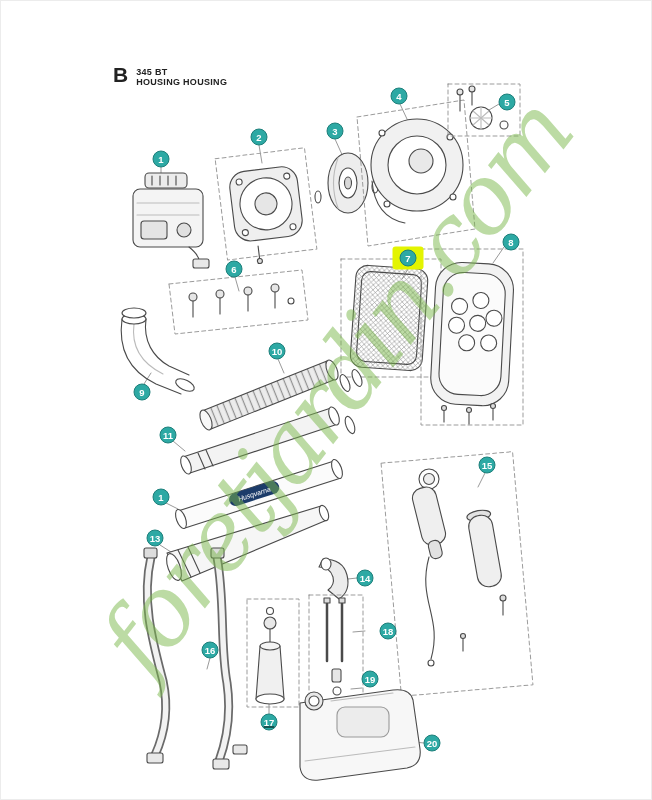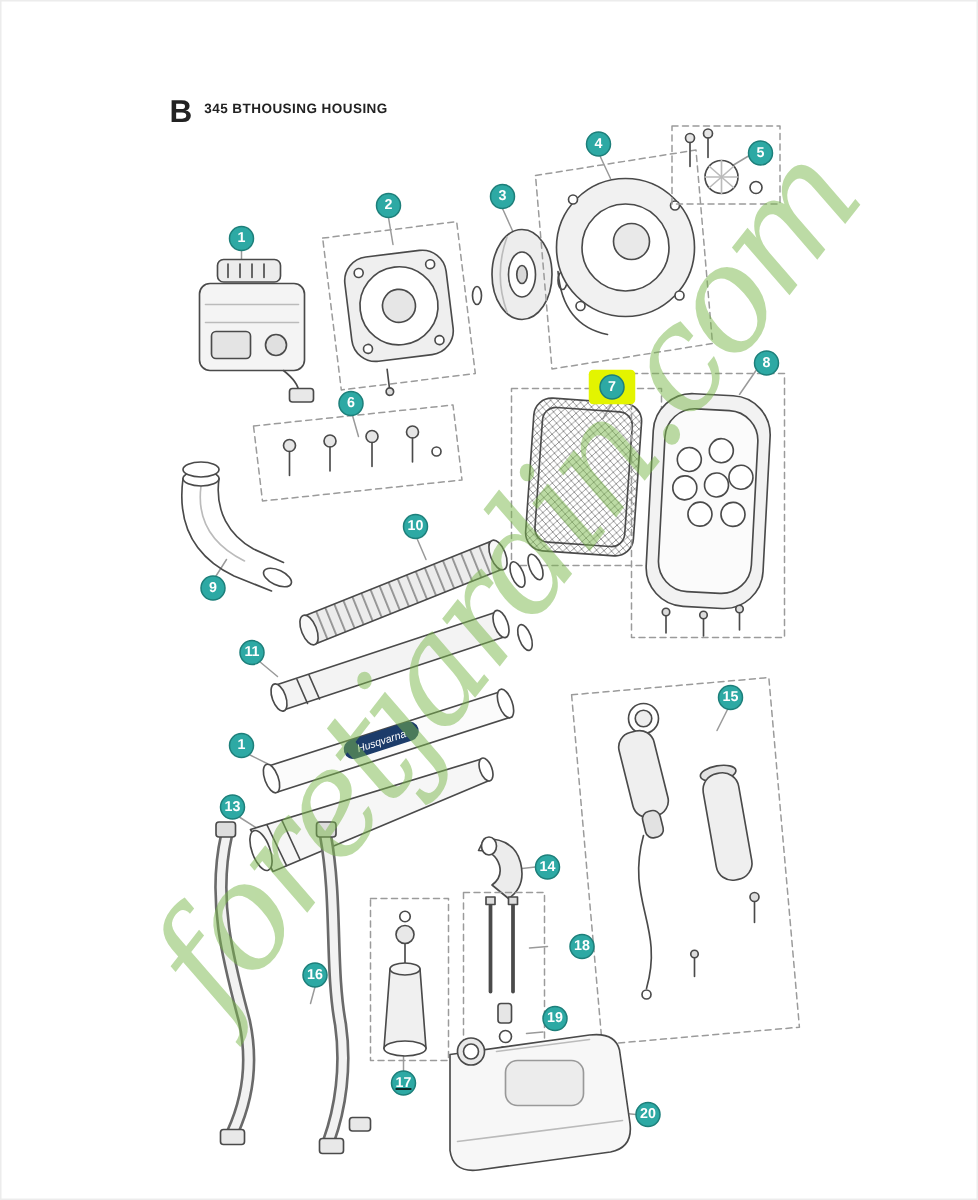"345 BT" .header-lines { flex-direction: row -> column }
